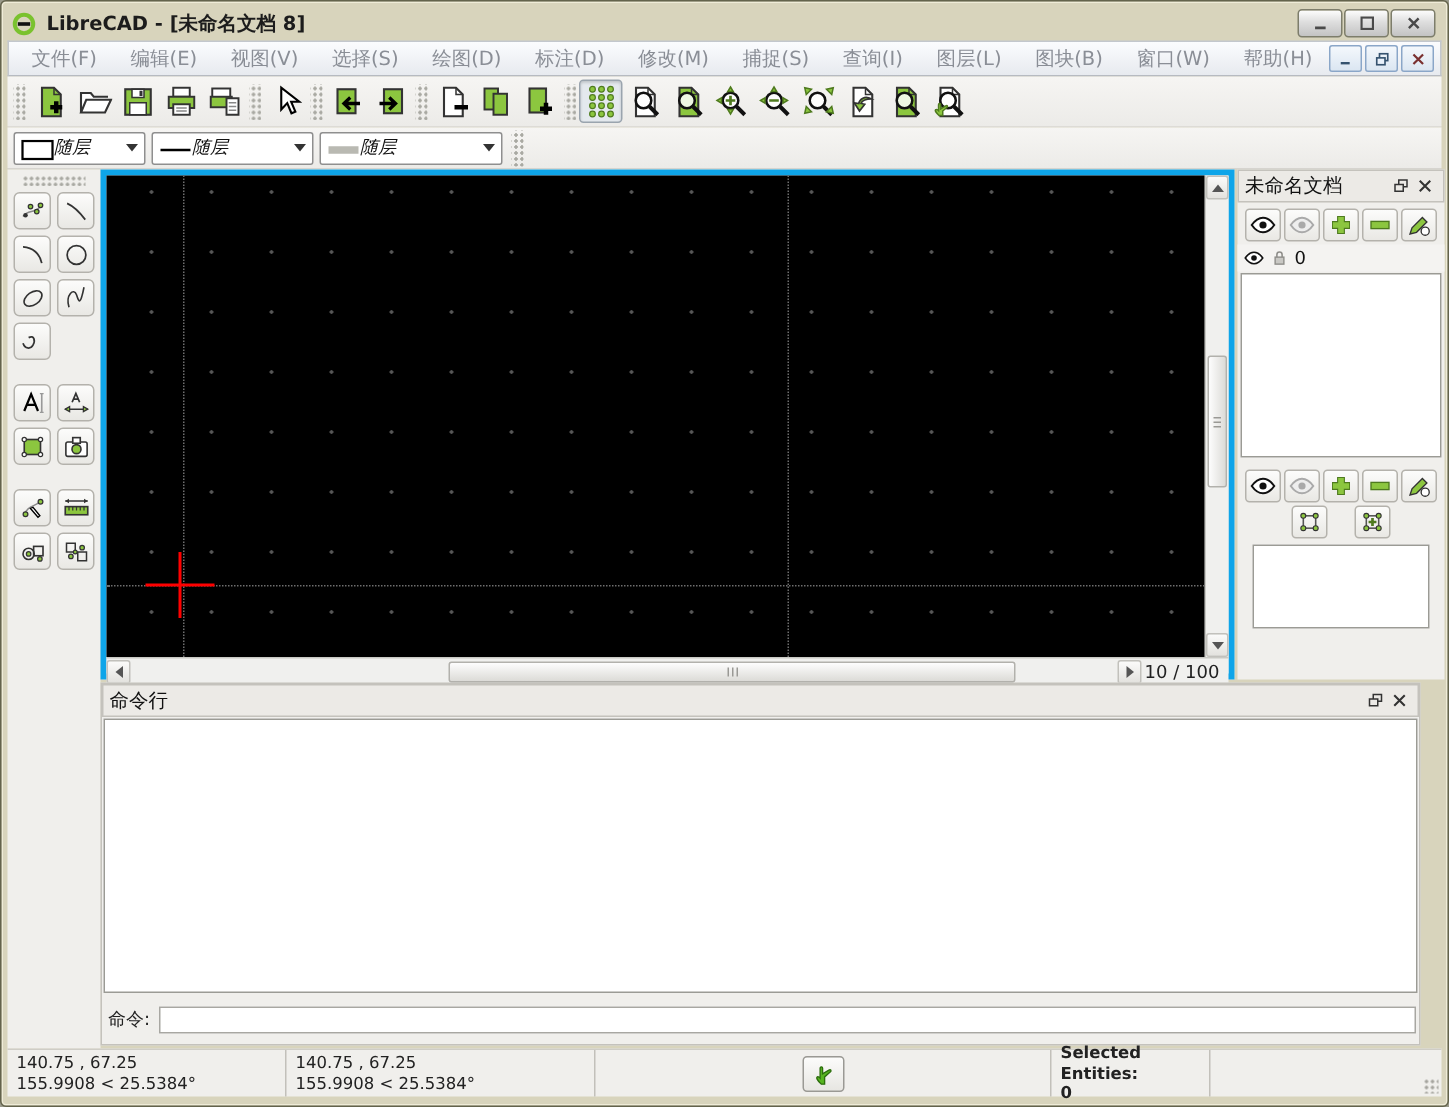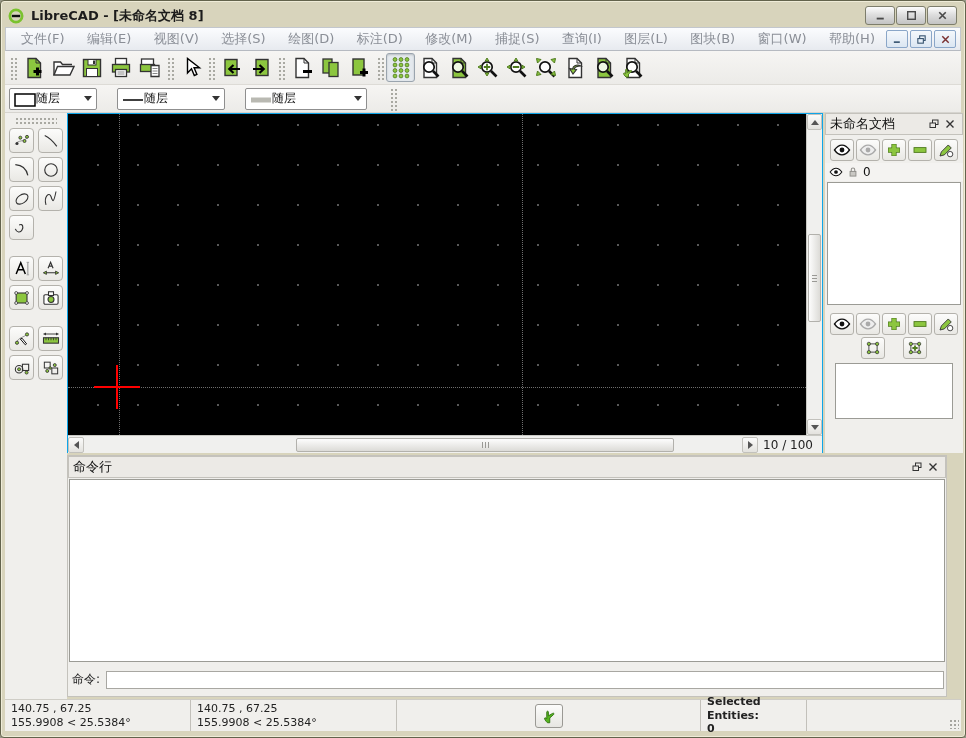"随层" .toolbar-pen { font-style: none -> italic; gap: 20px -> 4px }
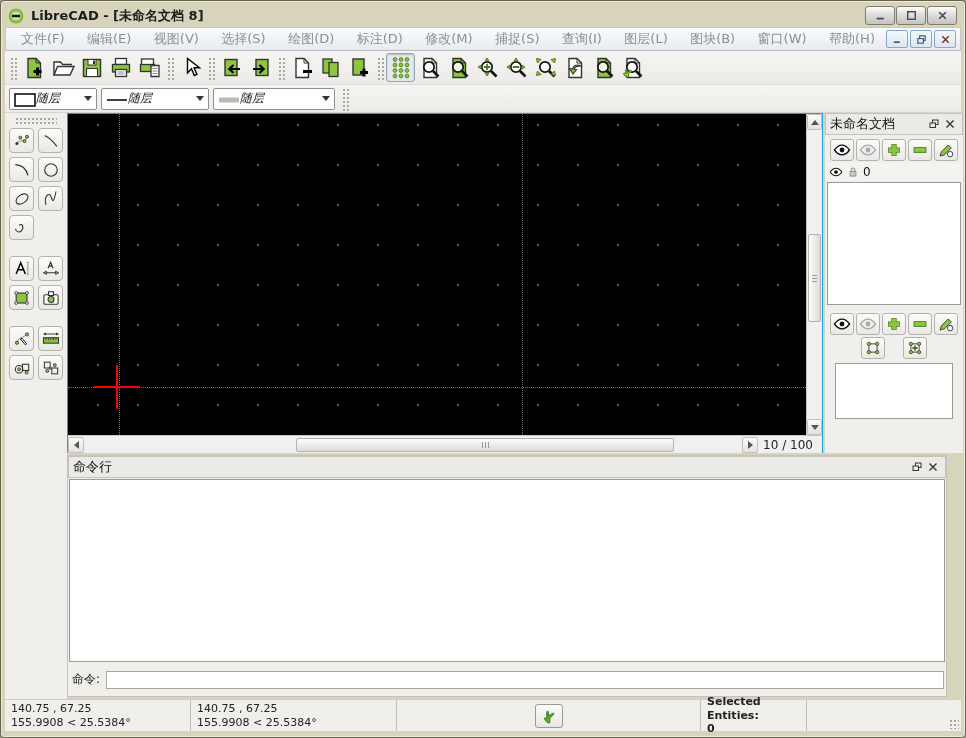"10 / 100" .viewport { border: 1px solid #0ea5e9 -> 4px solid #0ea5e9 }
